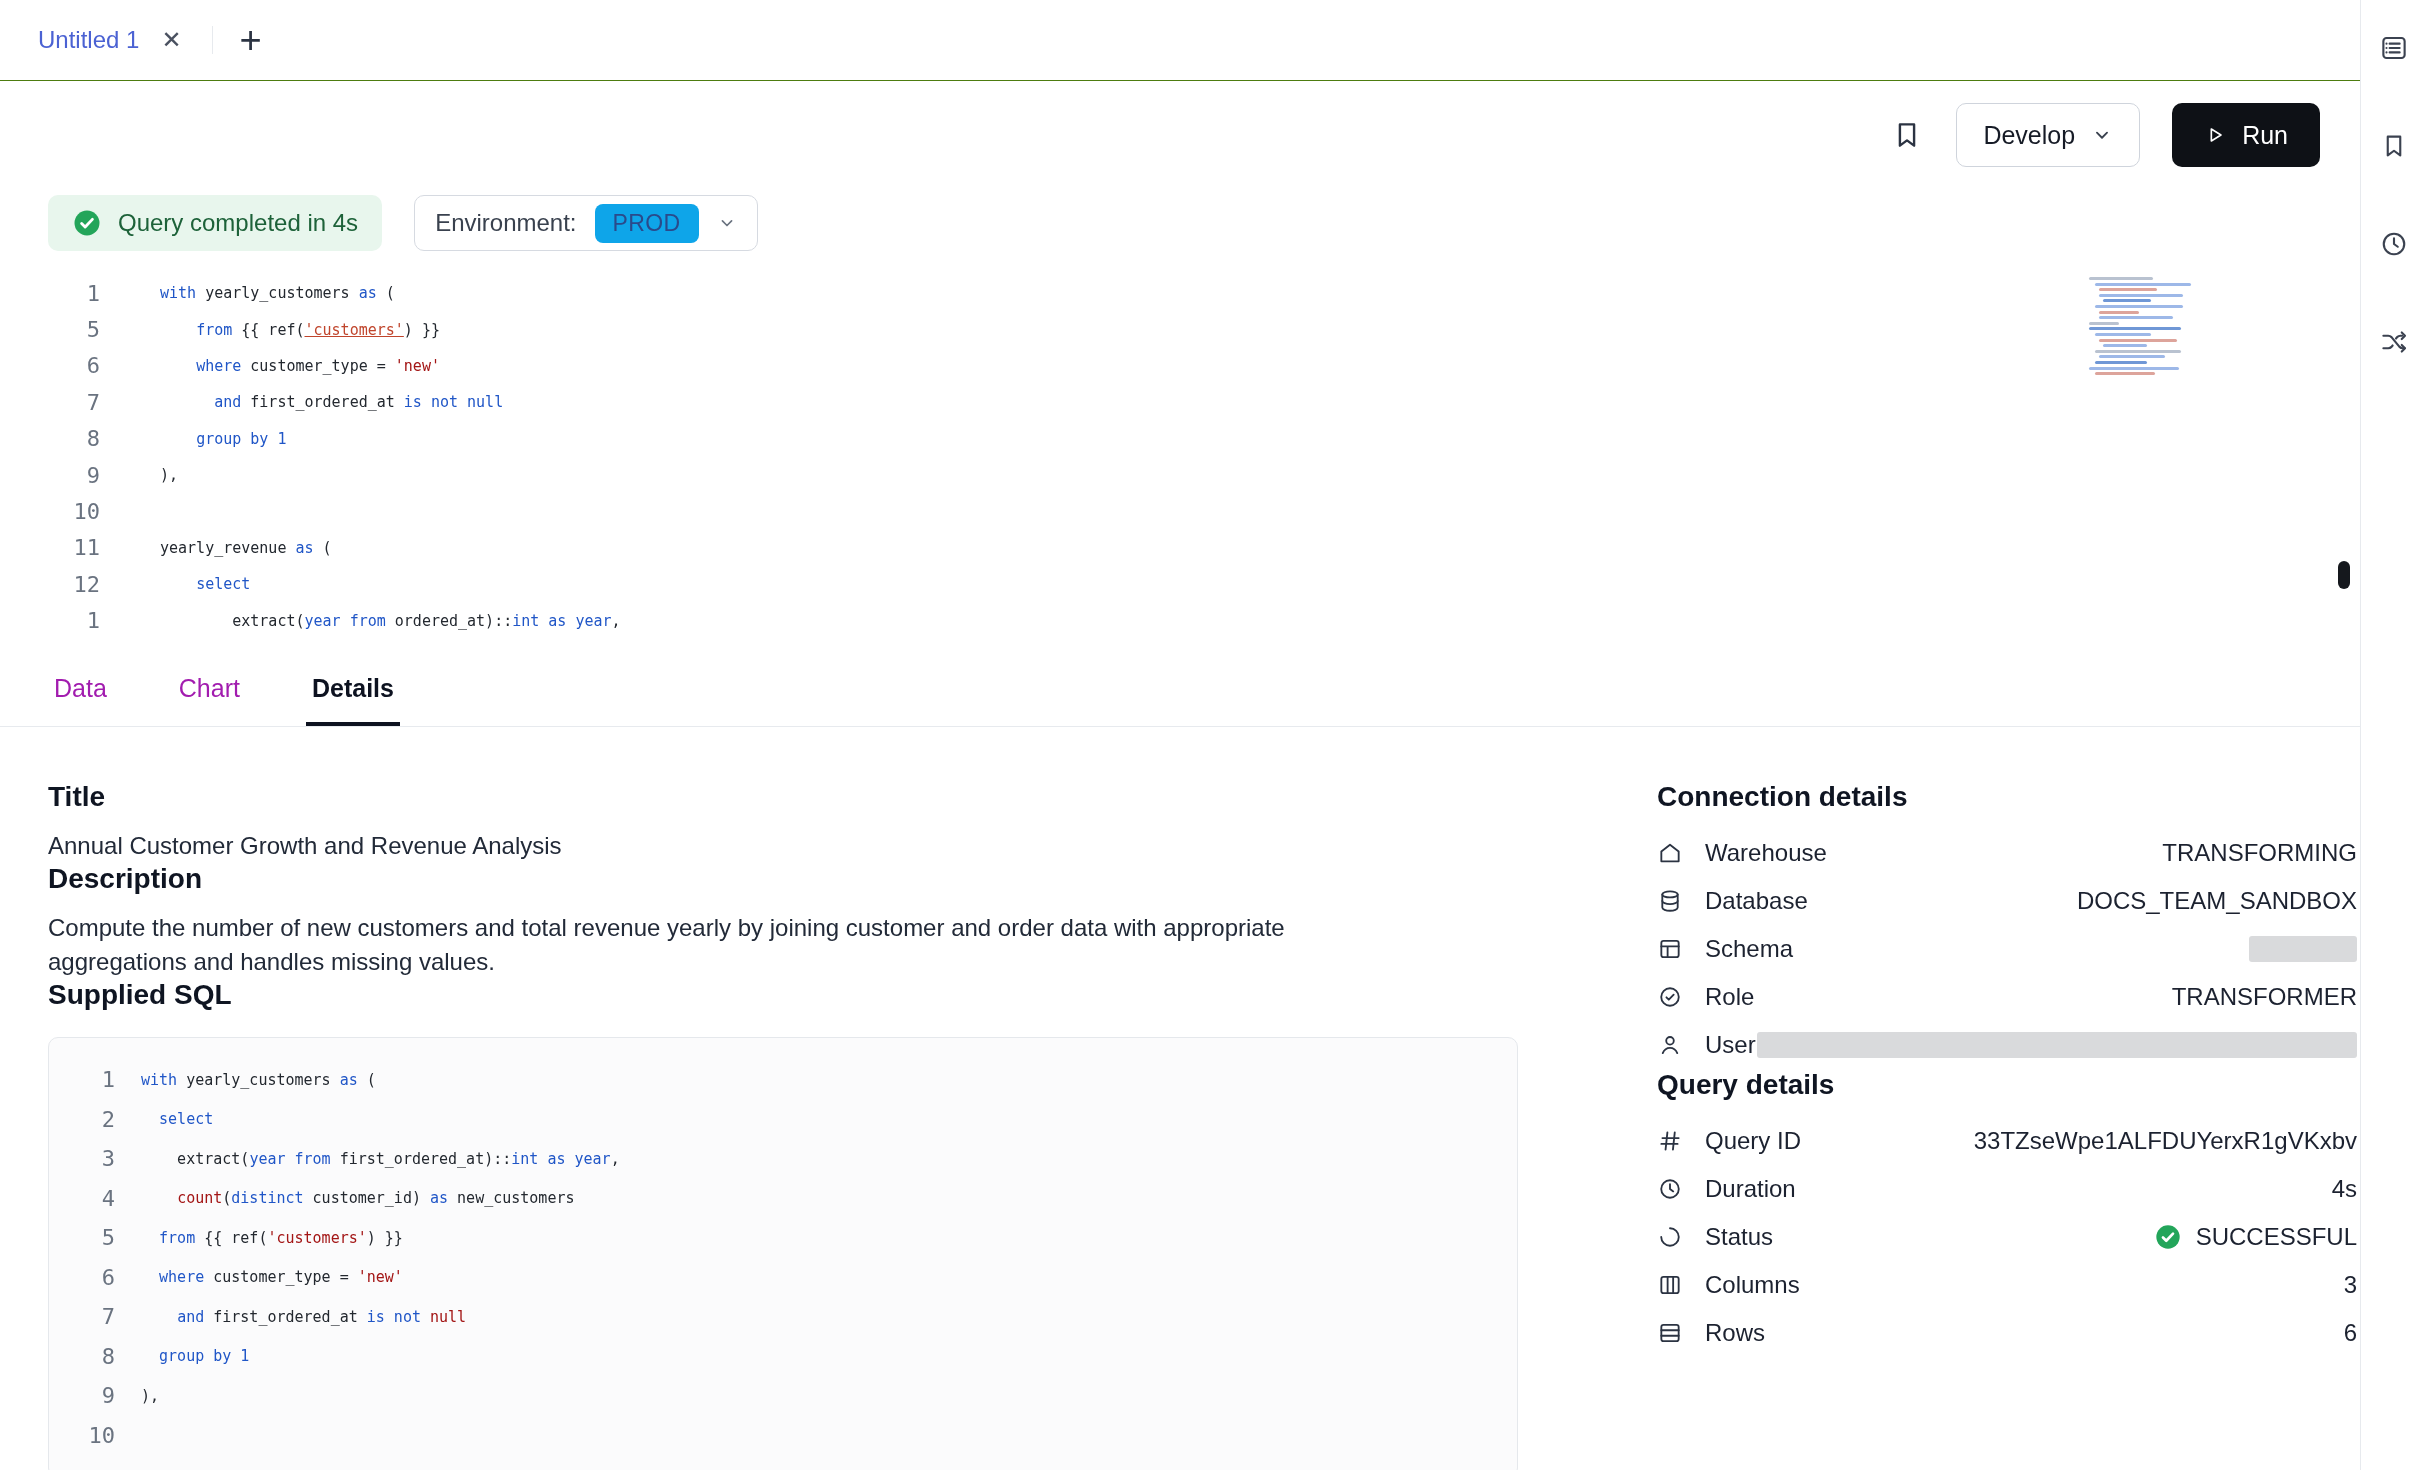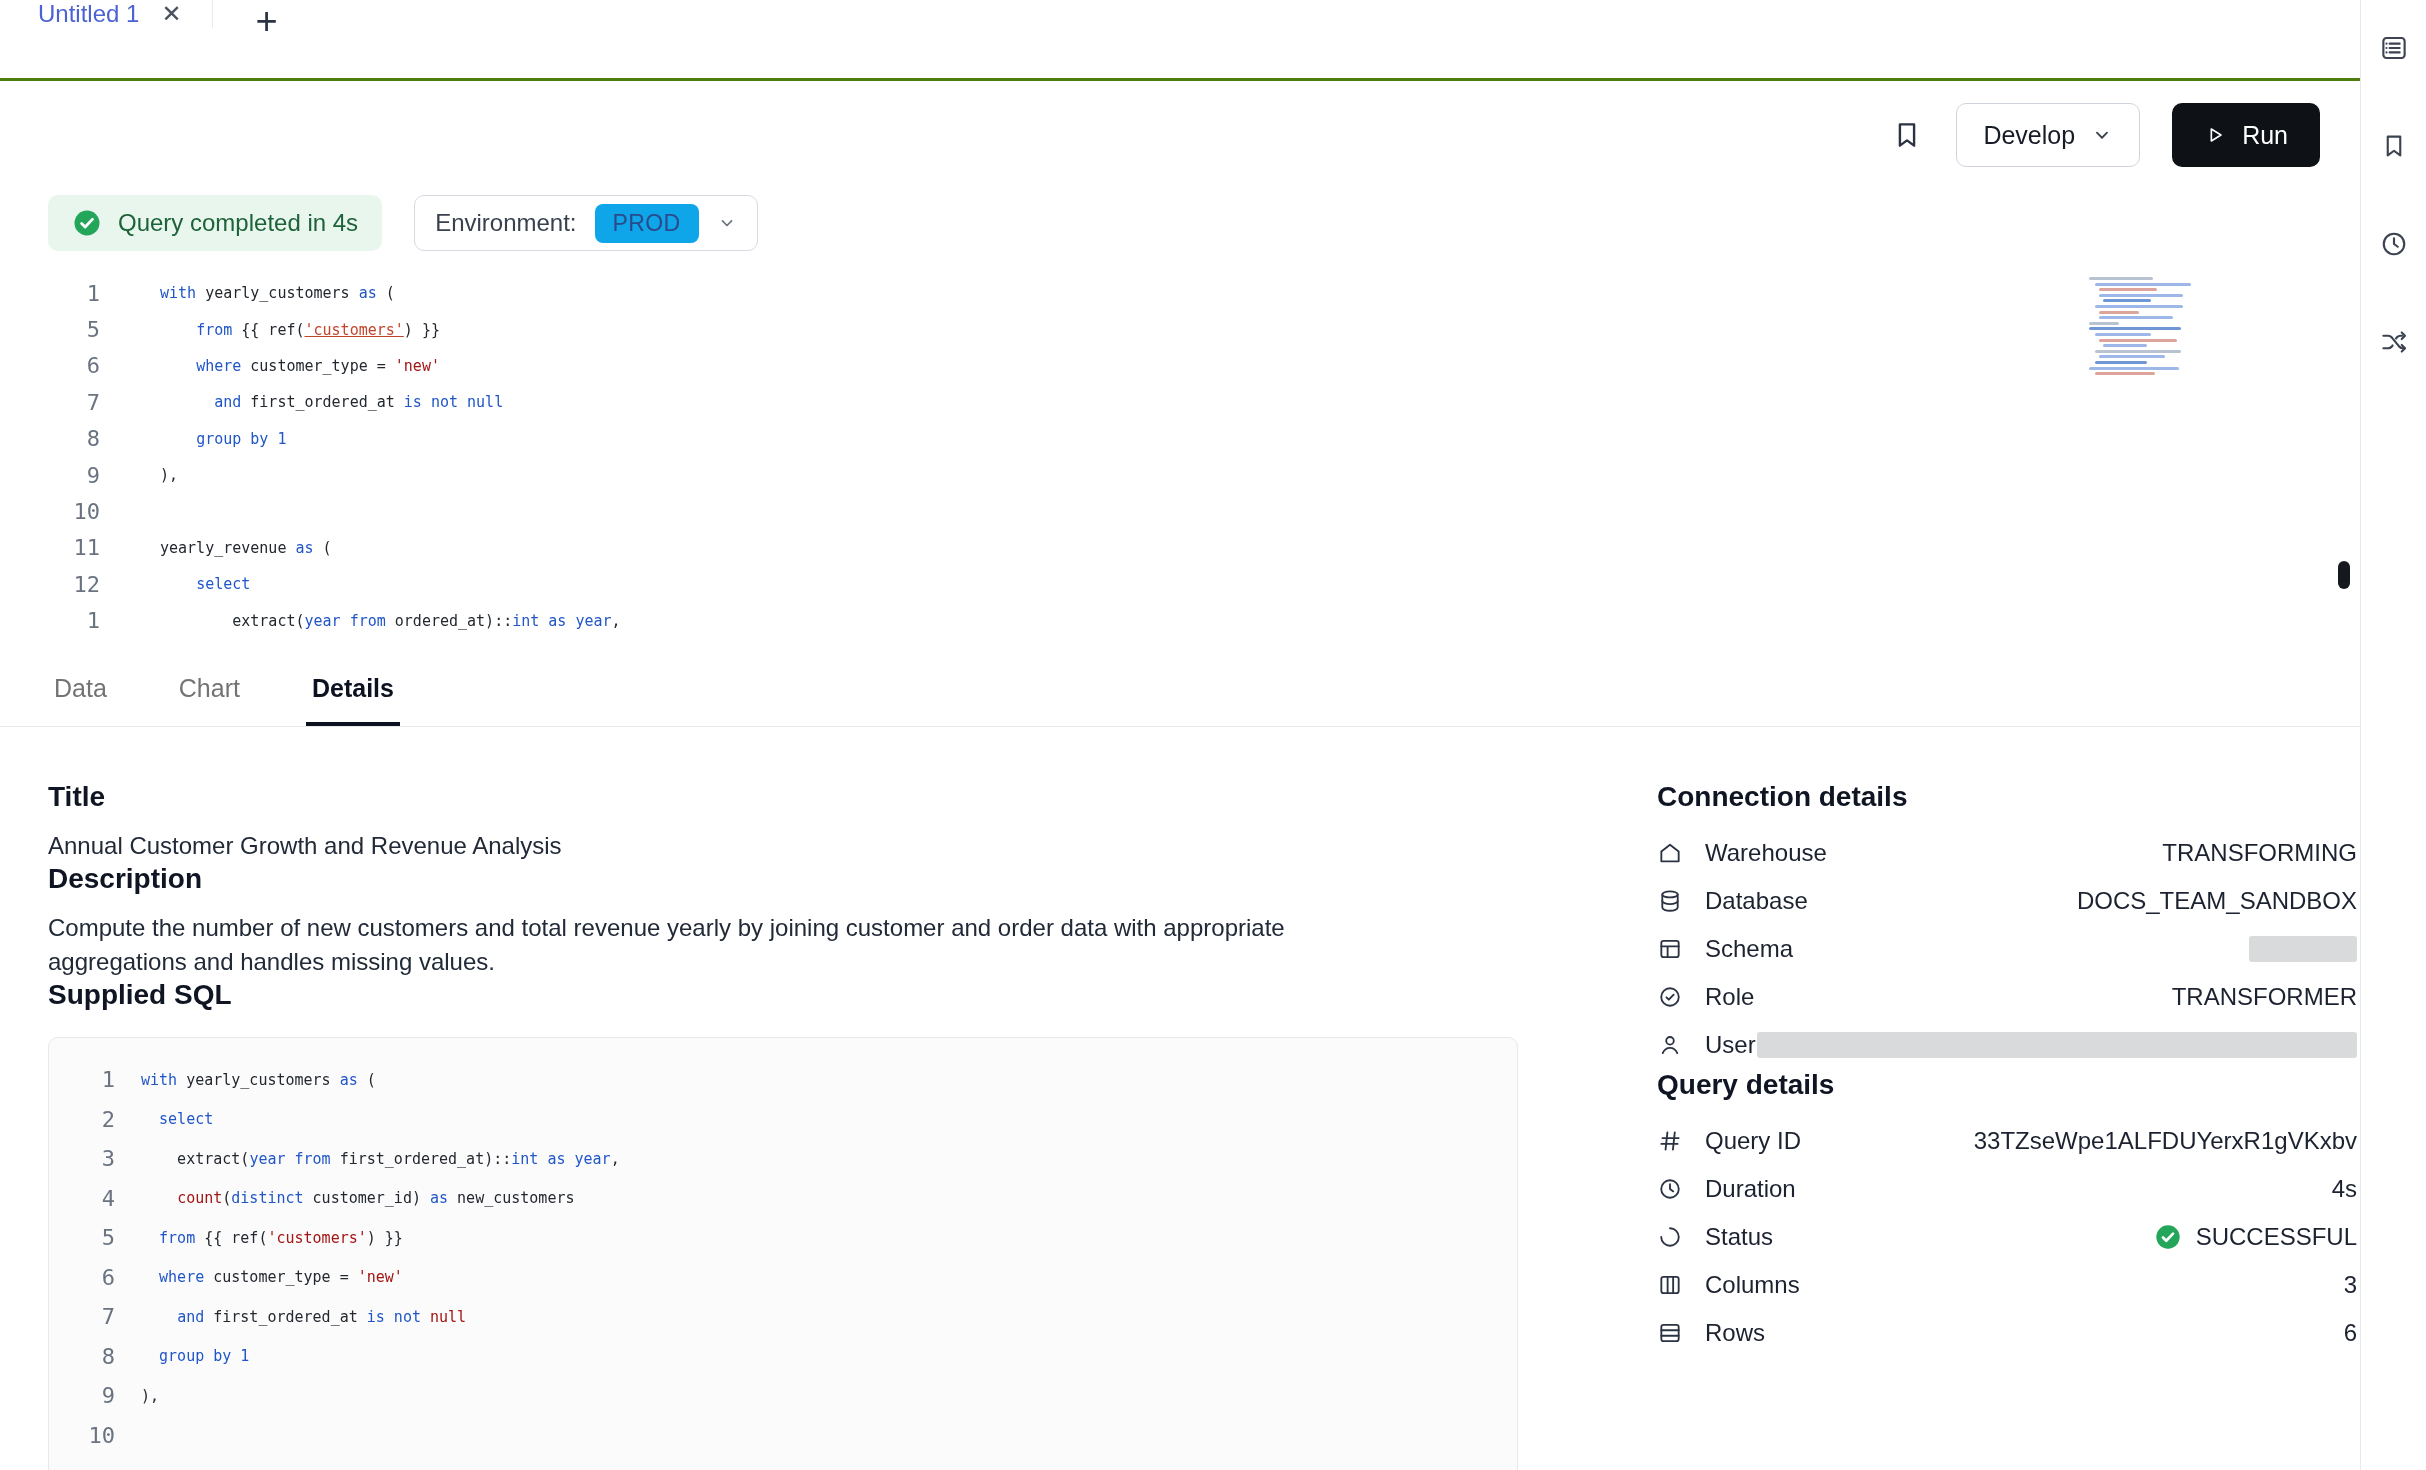"Untitled 1" .tabbar { align-items: flex-start -> center; border-bottom: 3px solid #4d7c0f -> 1px solid #4d7c0f; gap: 16px -> none }
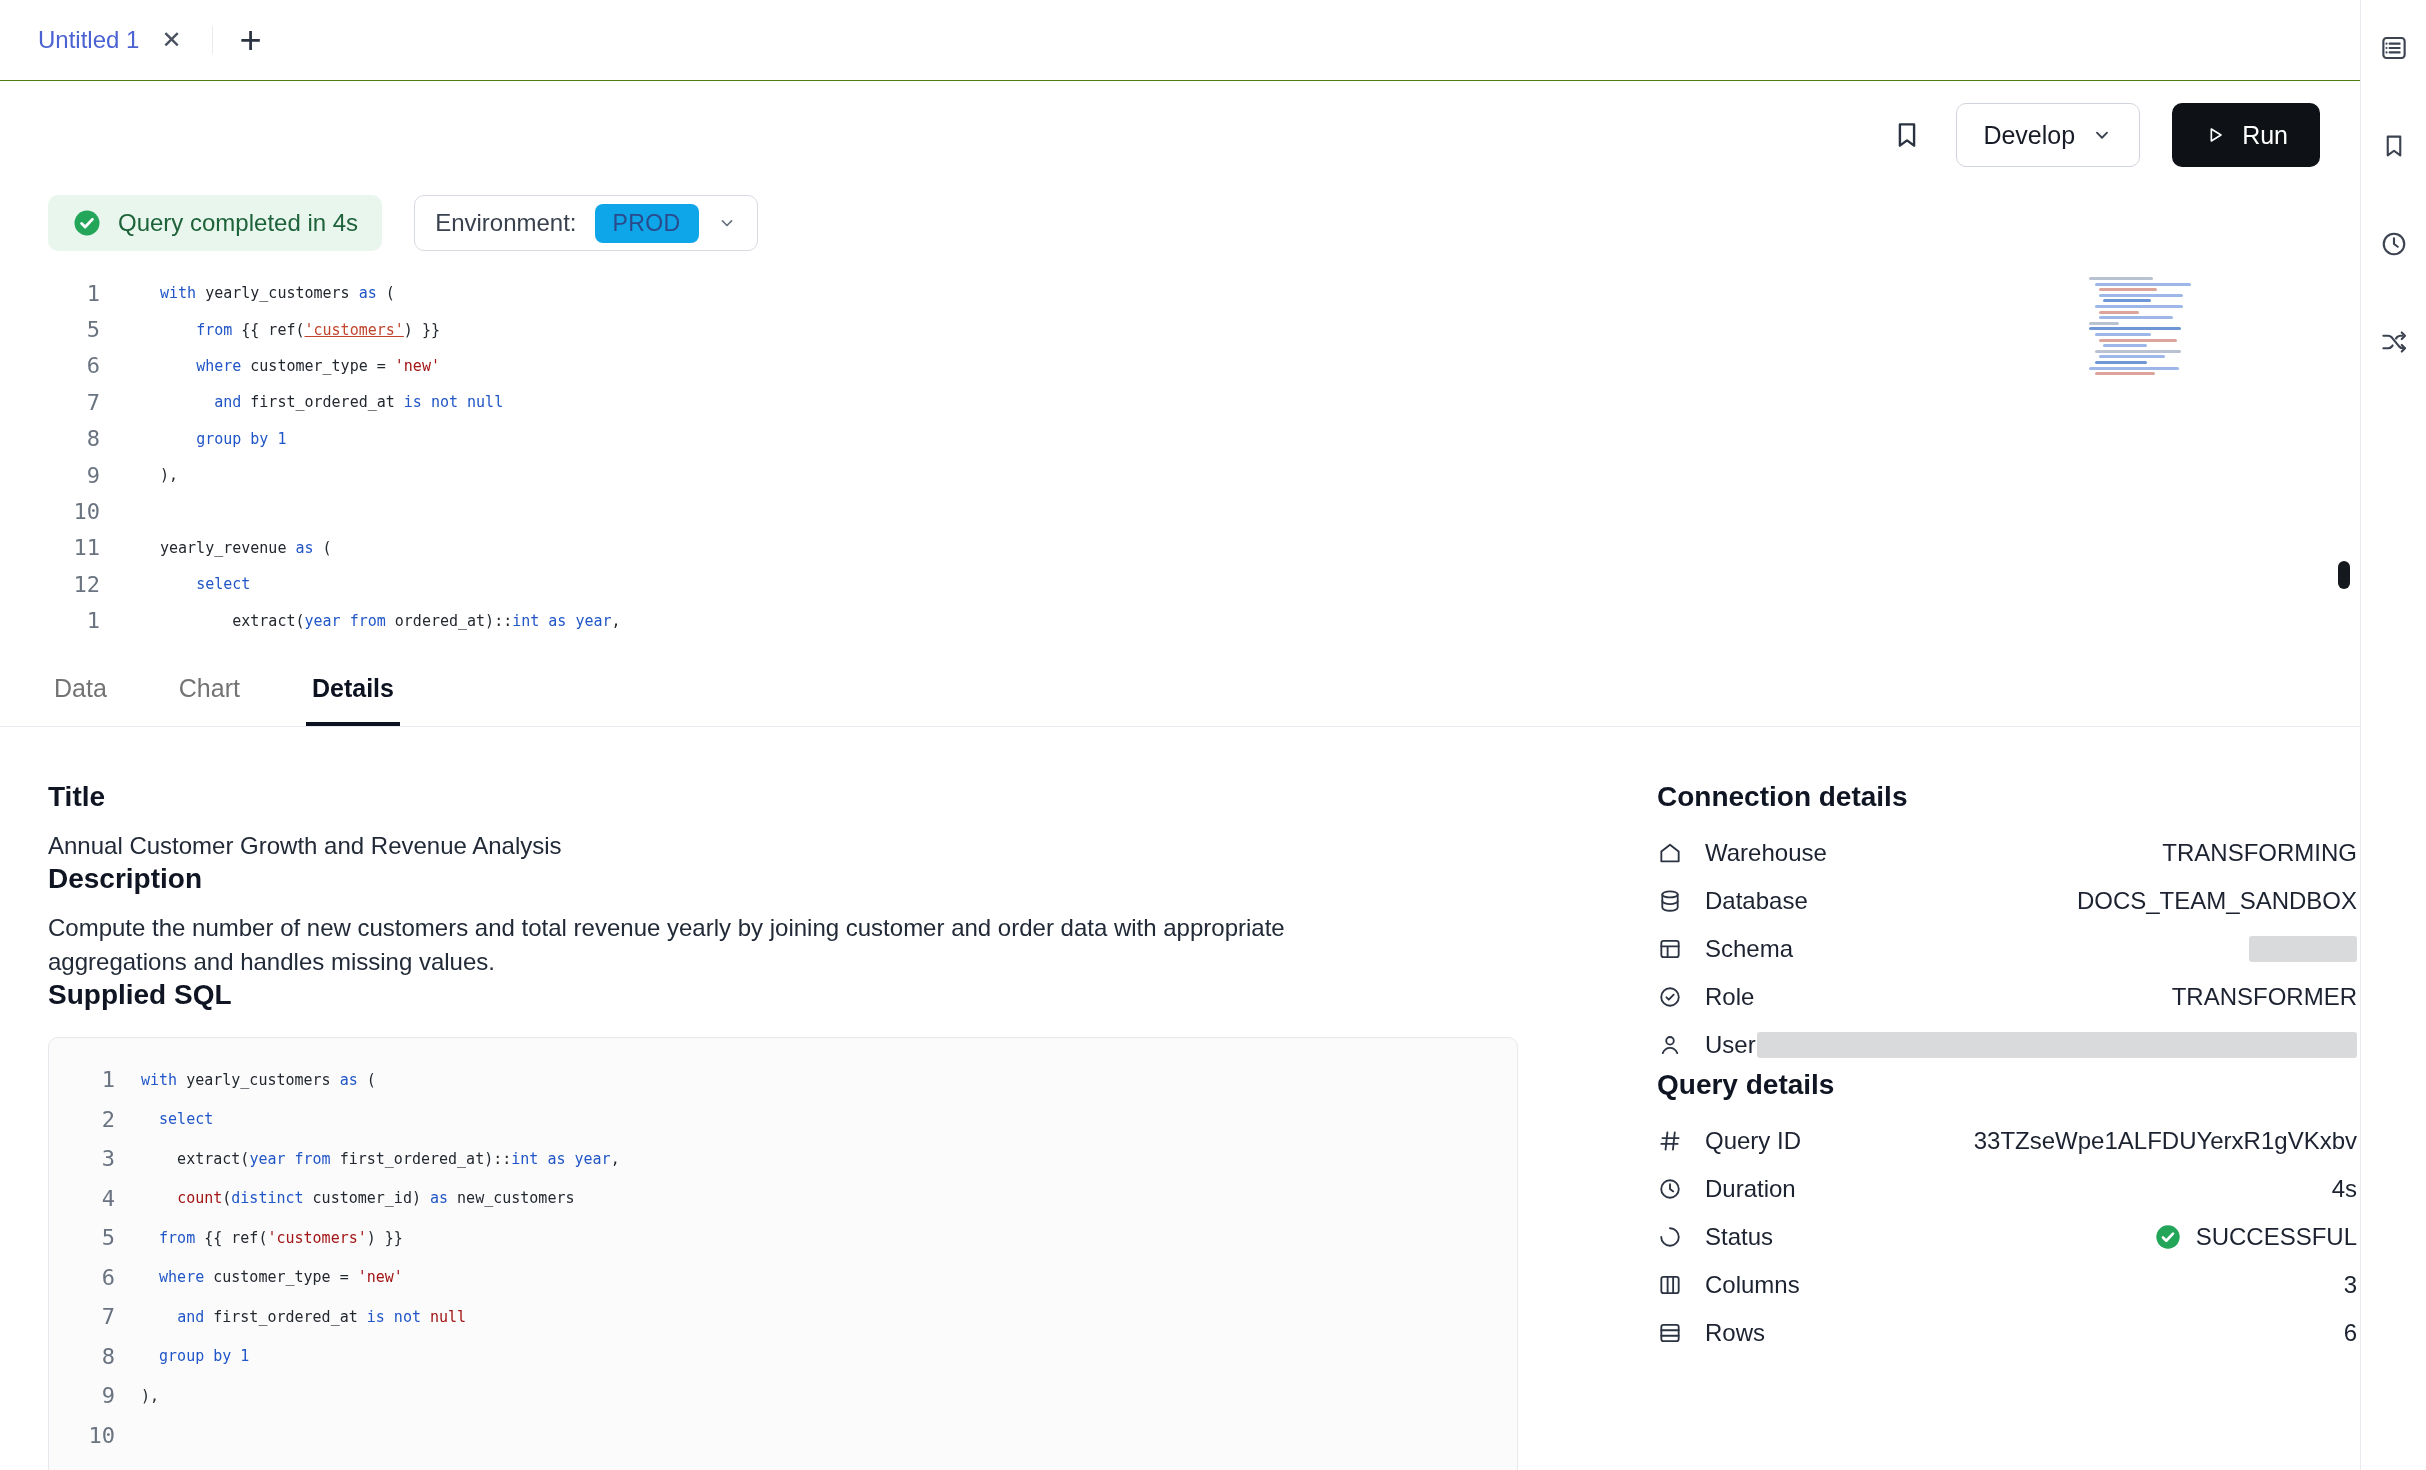"Data" .rtab { color: #737373 -> #a21caf }
